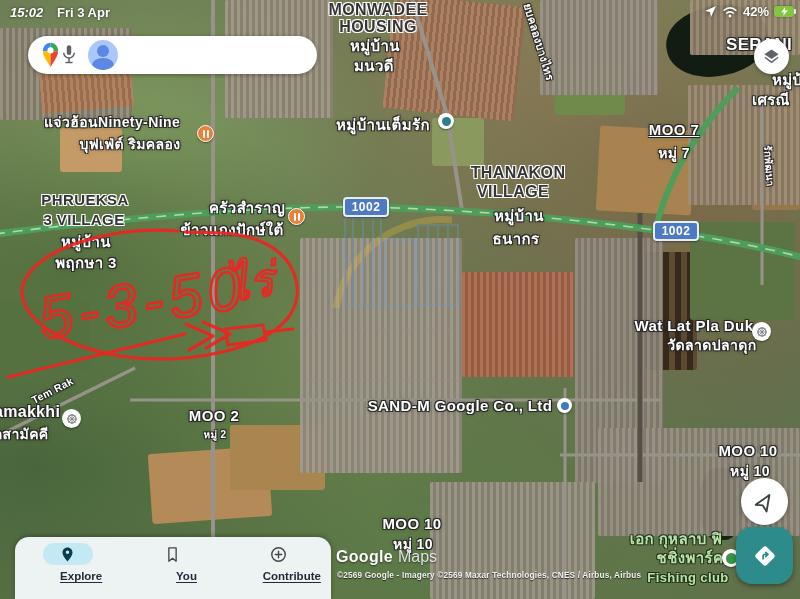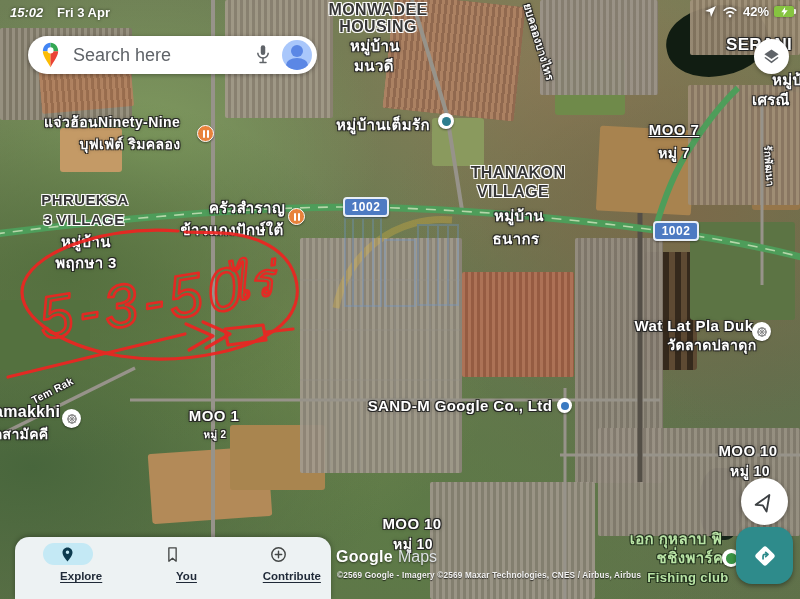"Search here" input.search-input { html: <input> -> none }
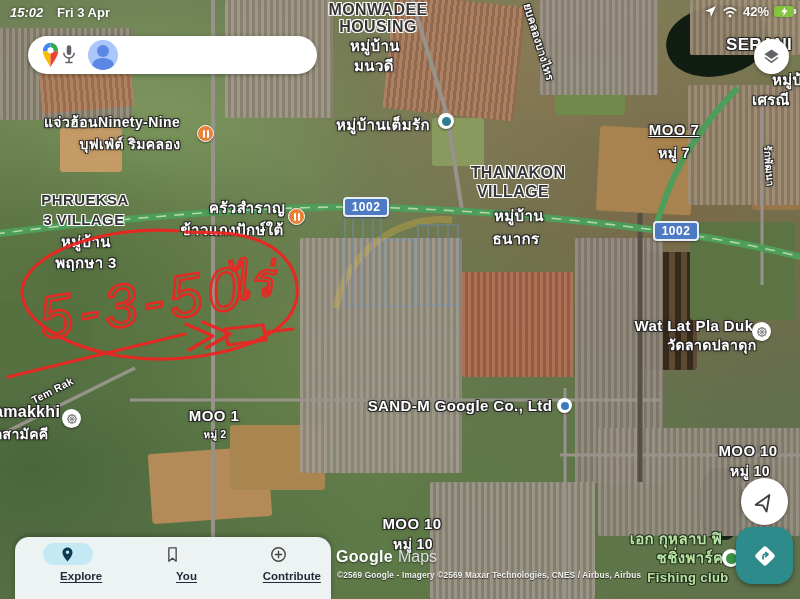"MOO 1" div.mlb { text: 1 -> 2 }
